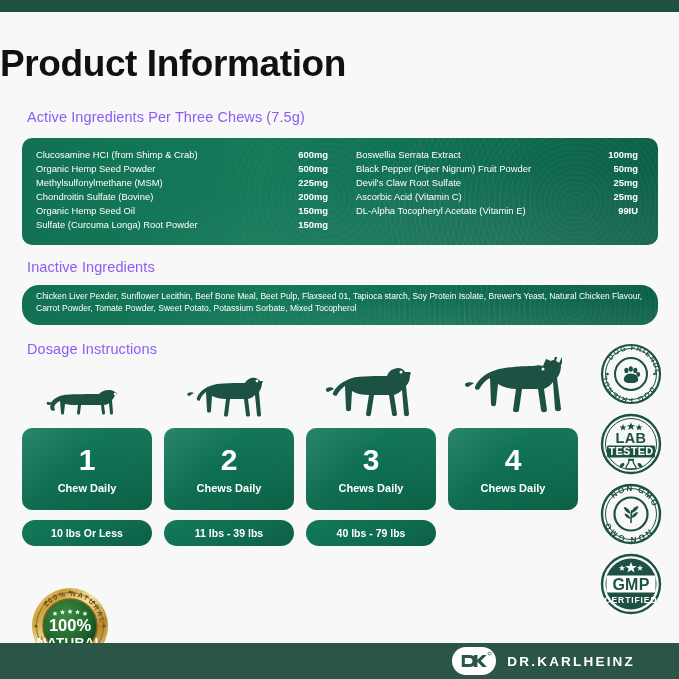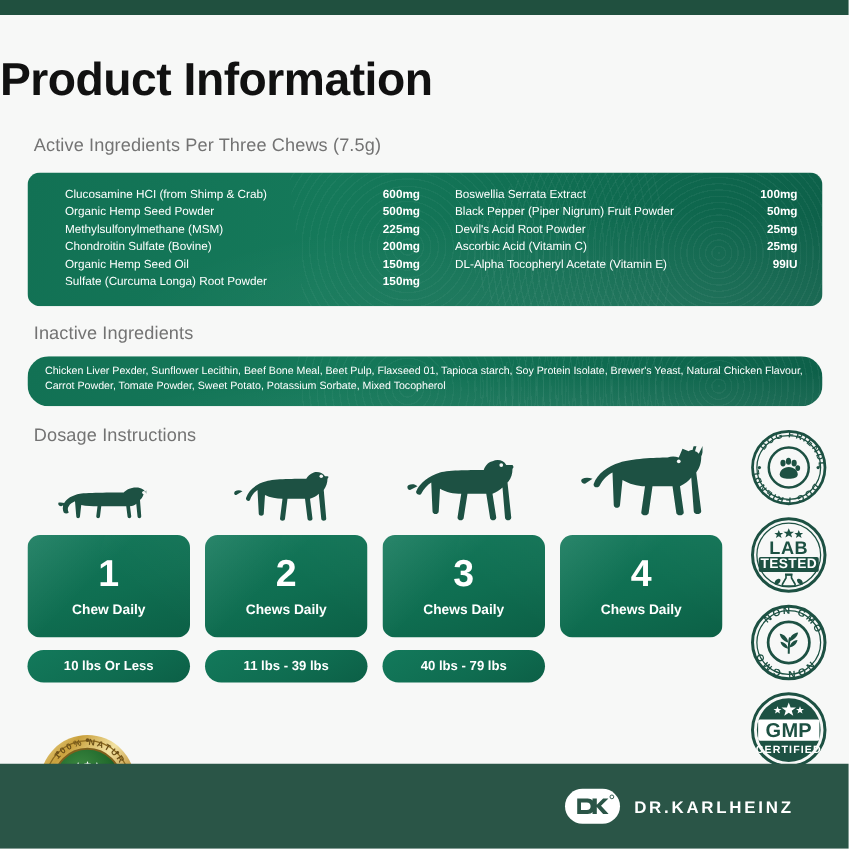"Active Ingredients Per Three Chews" .section-heading { color: #737373 -> #8b5cf6 }
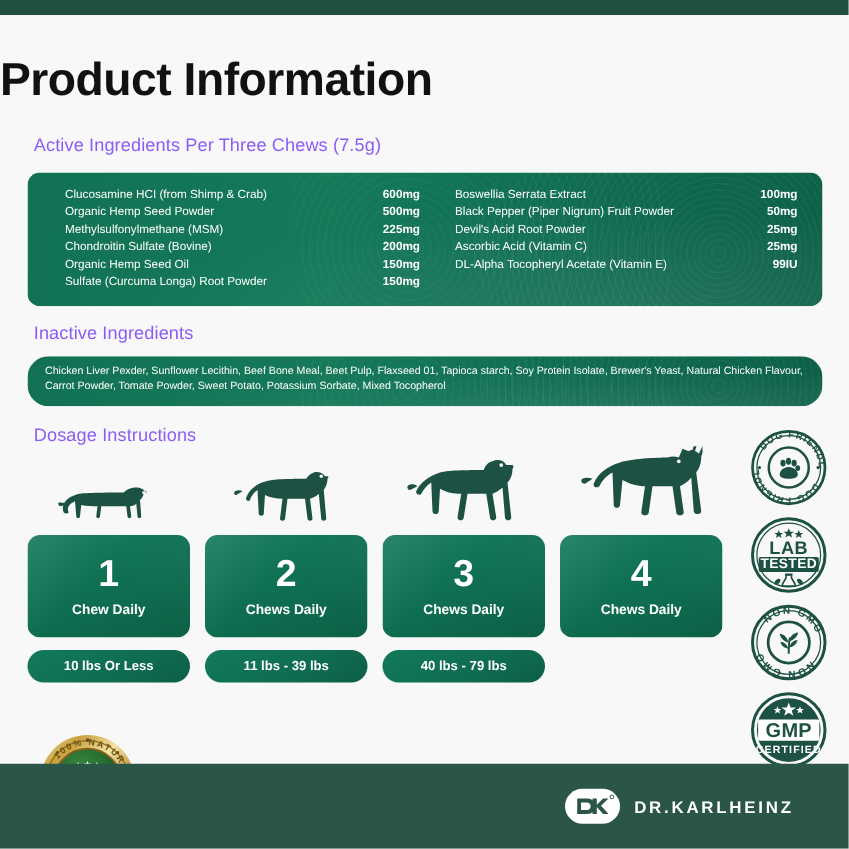"Clucosamine HCI (from Shimp &" .ing-cols { padding: 10px 18px 0 30px -> 10px 18px 0 14px }
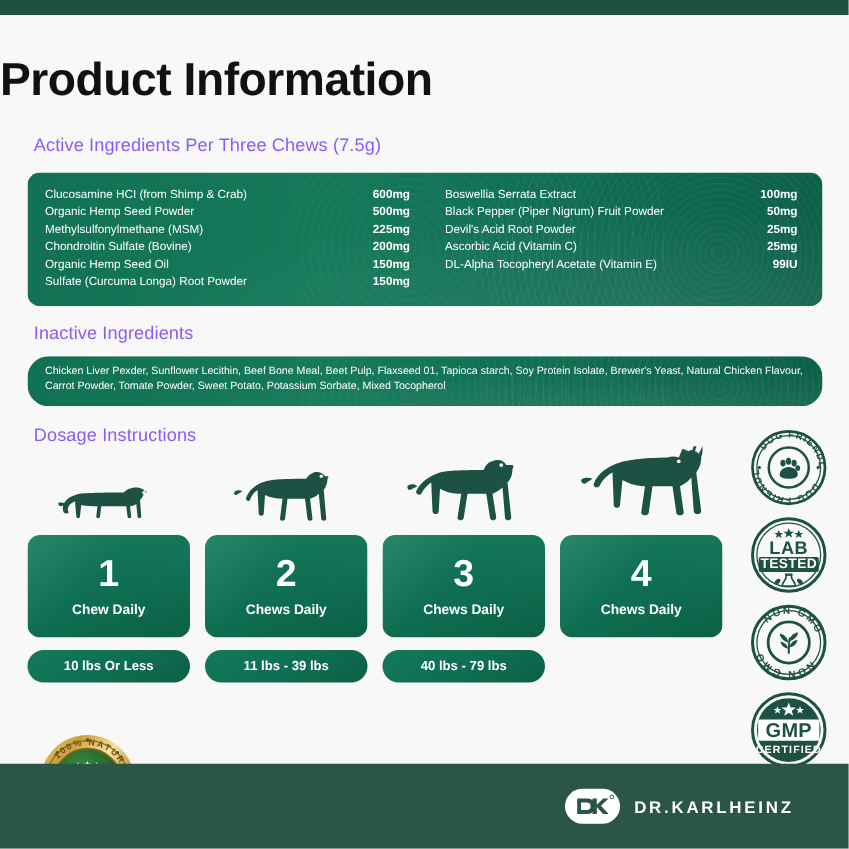"Devil's Acid Root Powder" span.ing-name { text: Acid Root Powder -> Claw Root Sulfate }
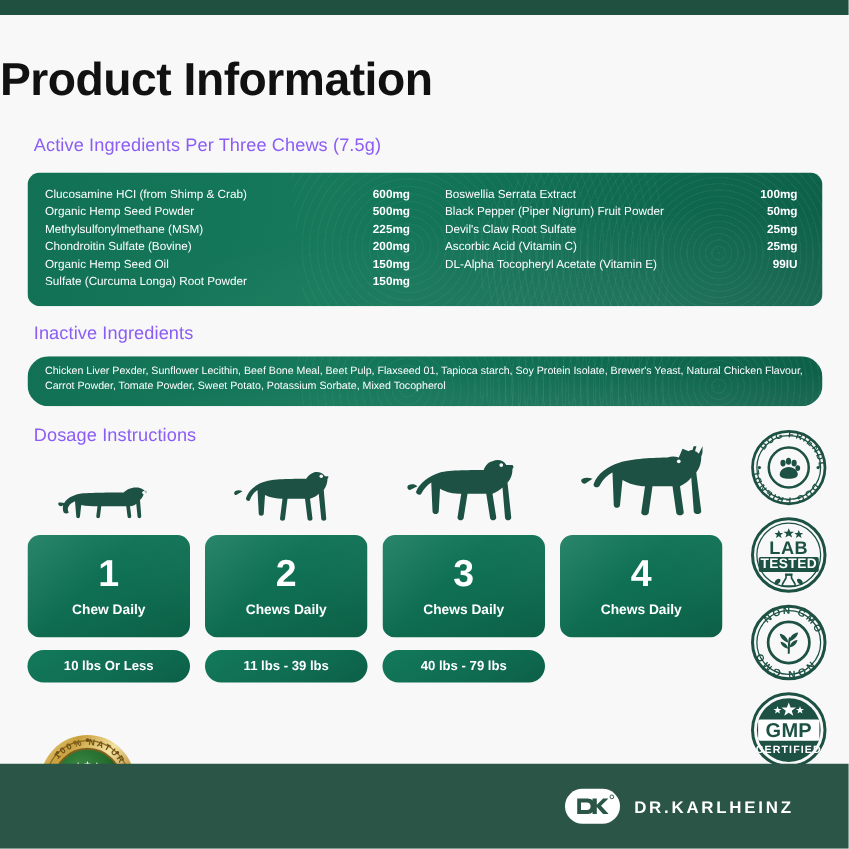"DR.KARLHEINZ" .footerbar { height: 68px -> 36px }
